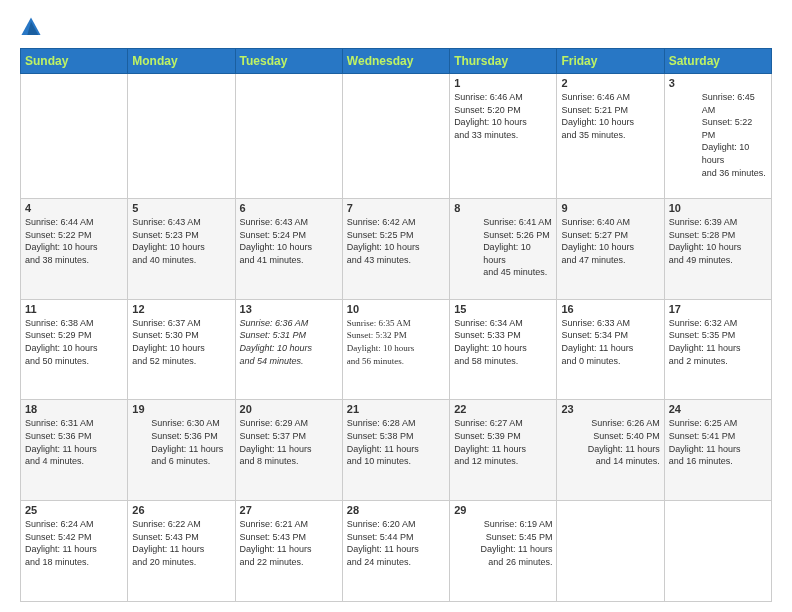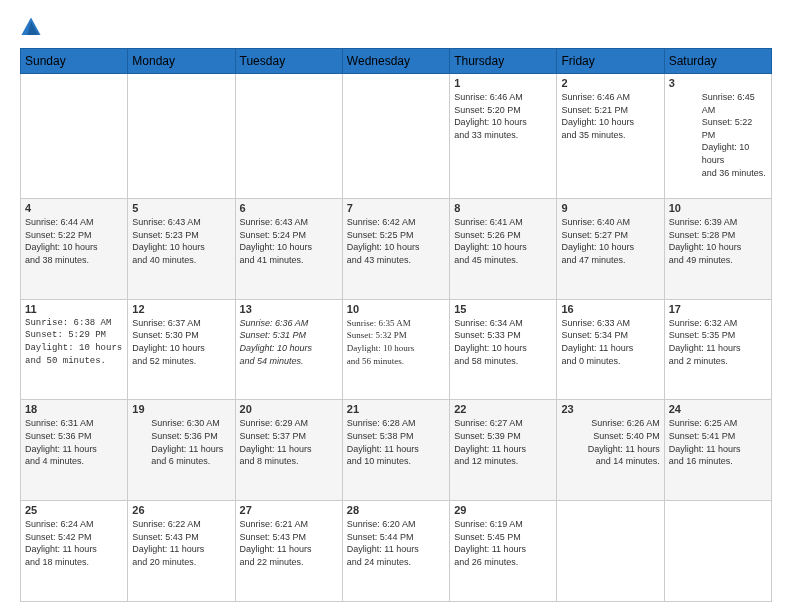"Sunday" .calendar th { color: #000000 -> #bef264; font-weight: normal -> bold }
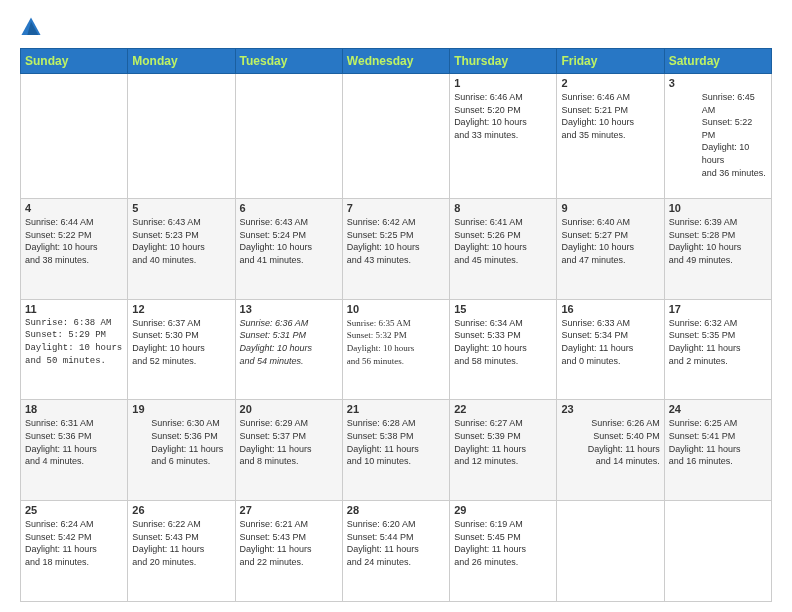"Sunrise: 6:41 AM" div.day-info { margin-left: none -> 29px }
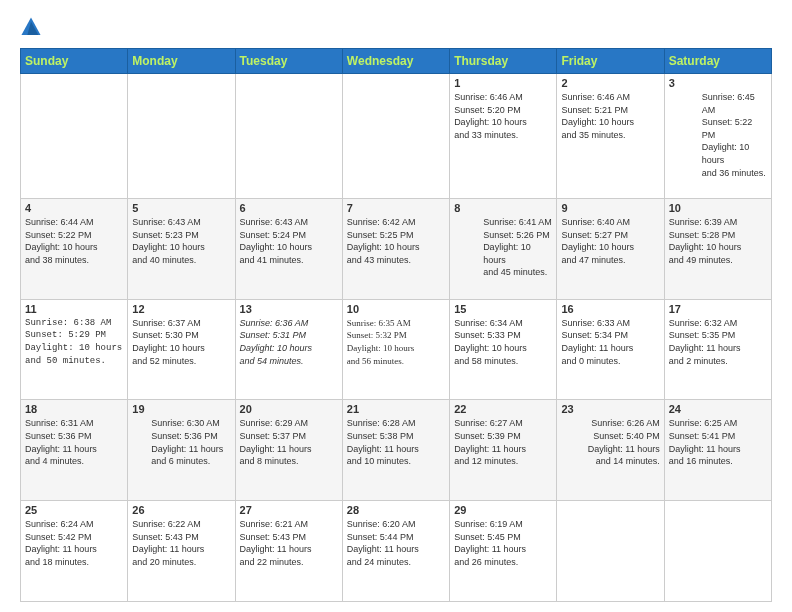"Sunrise: 6:38 AM" div.day-info { font-family: Liberation Mono, monospace -> none }
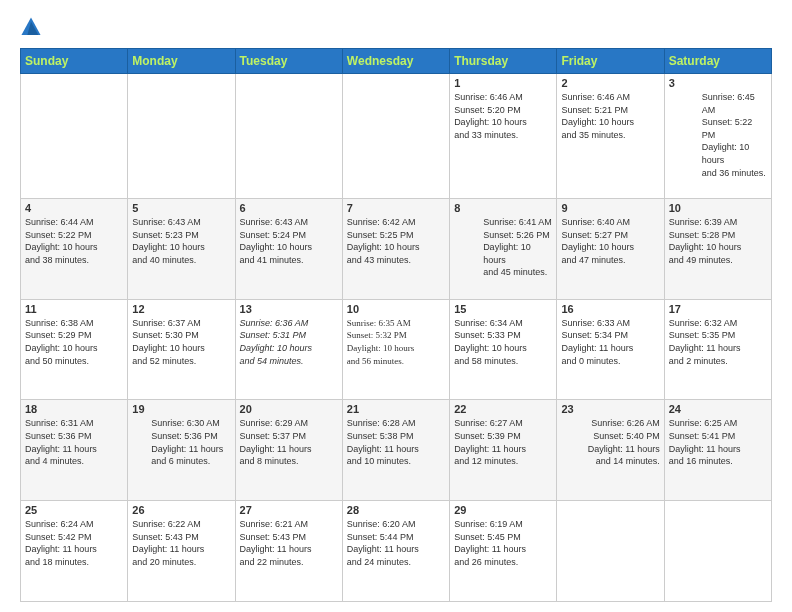"Sunrise: 6:19 AM" div.day-info { text-align: none -> right }
